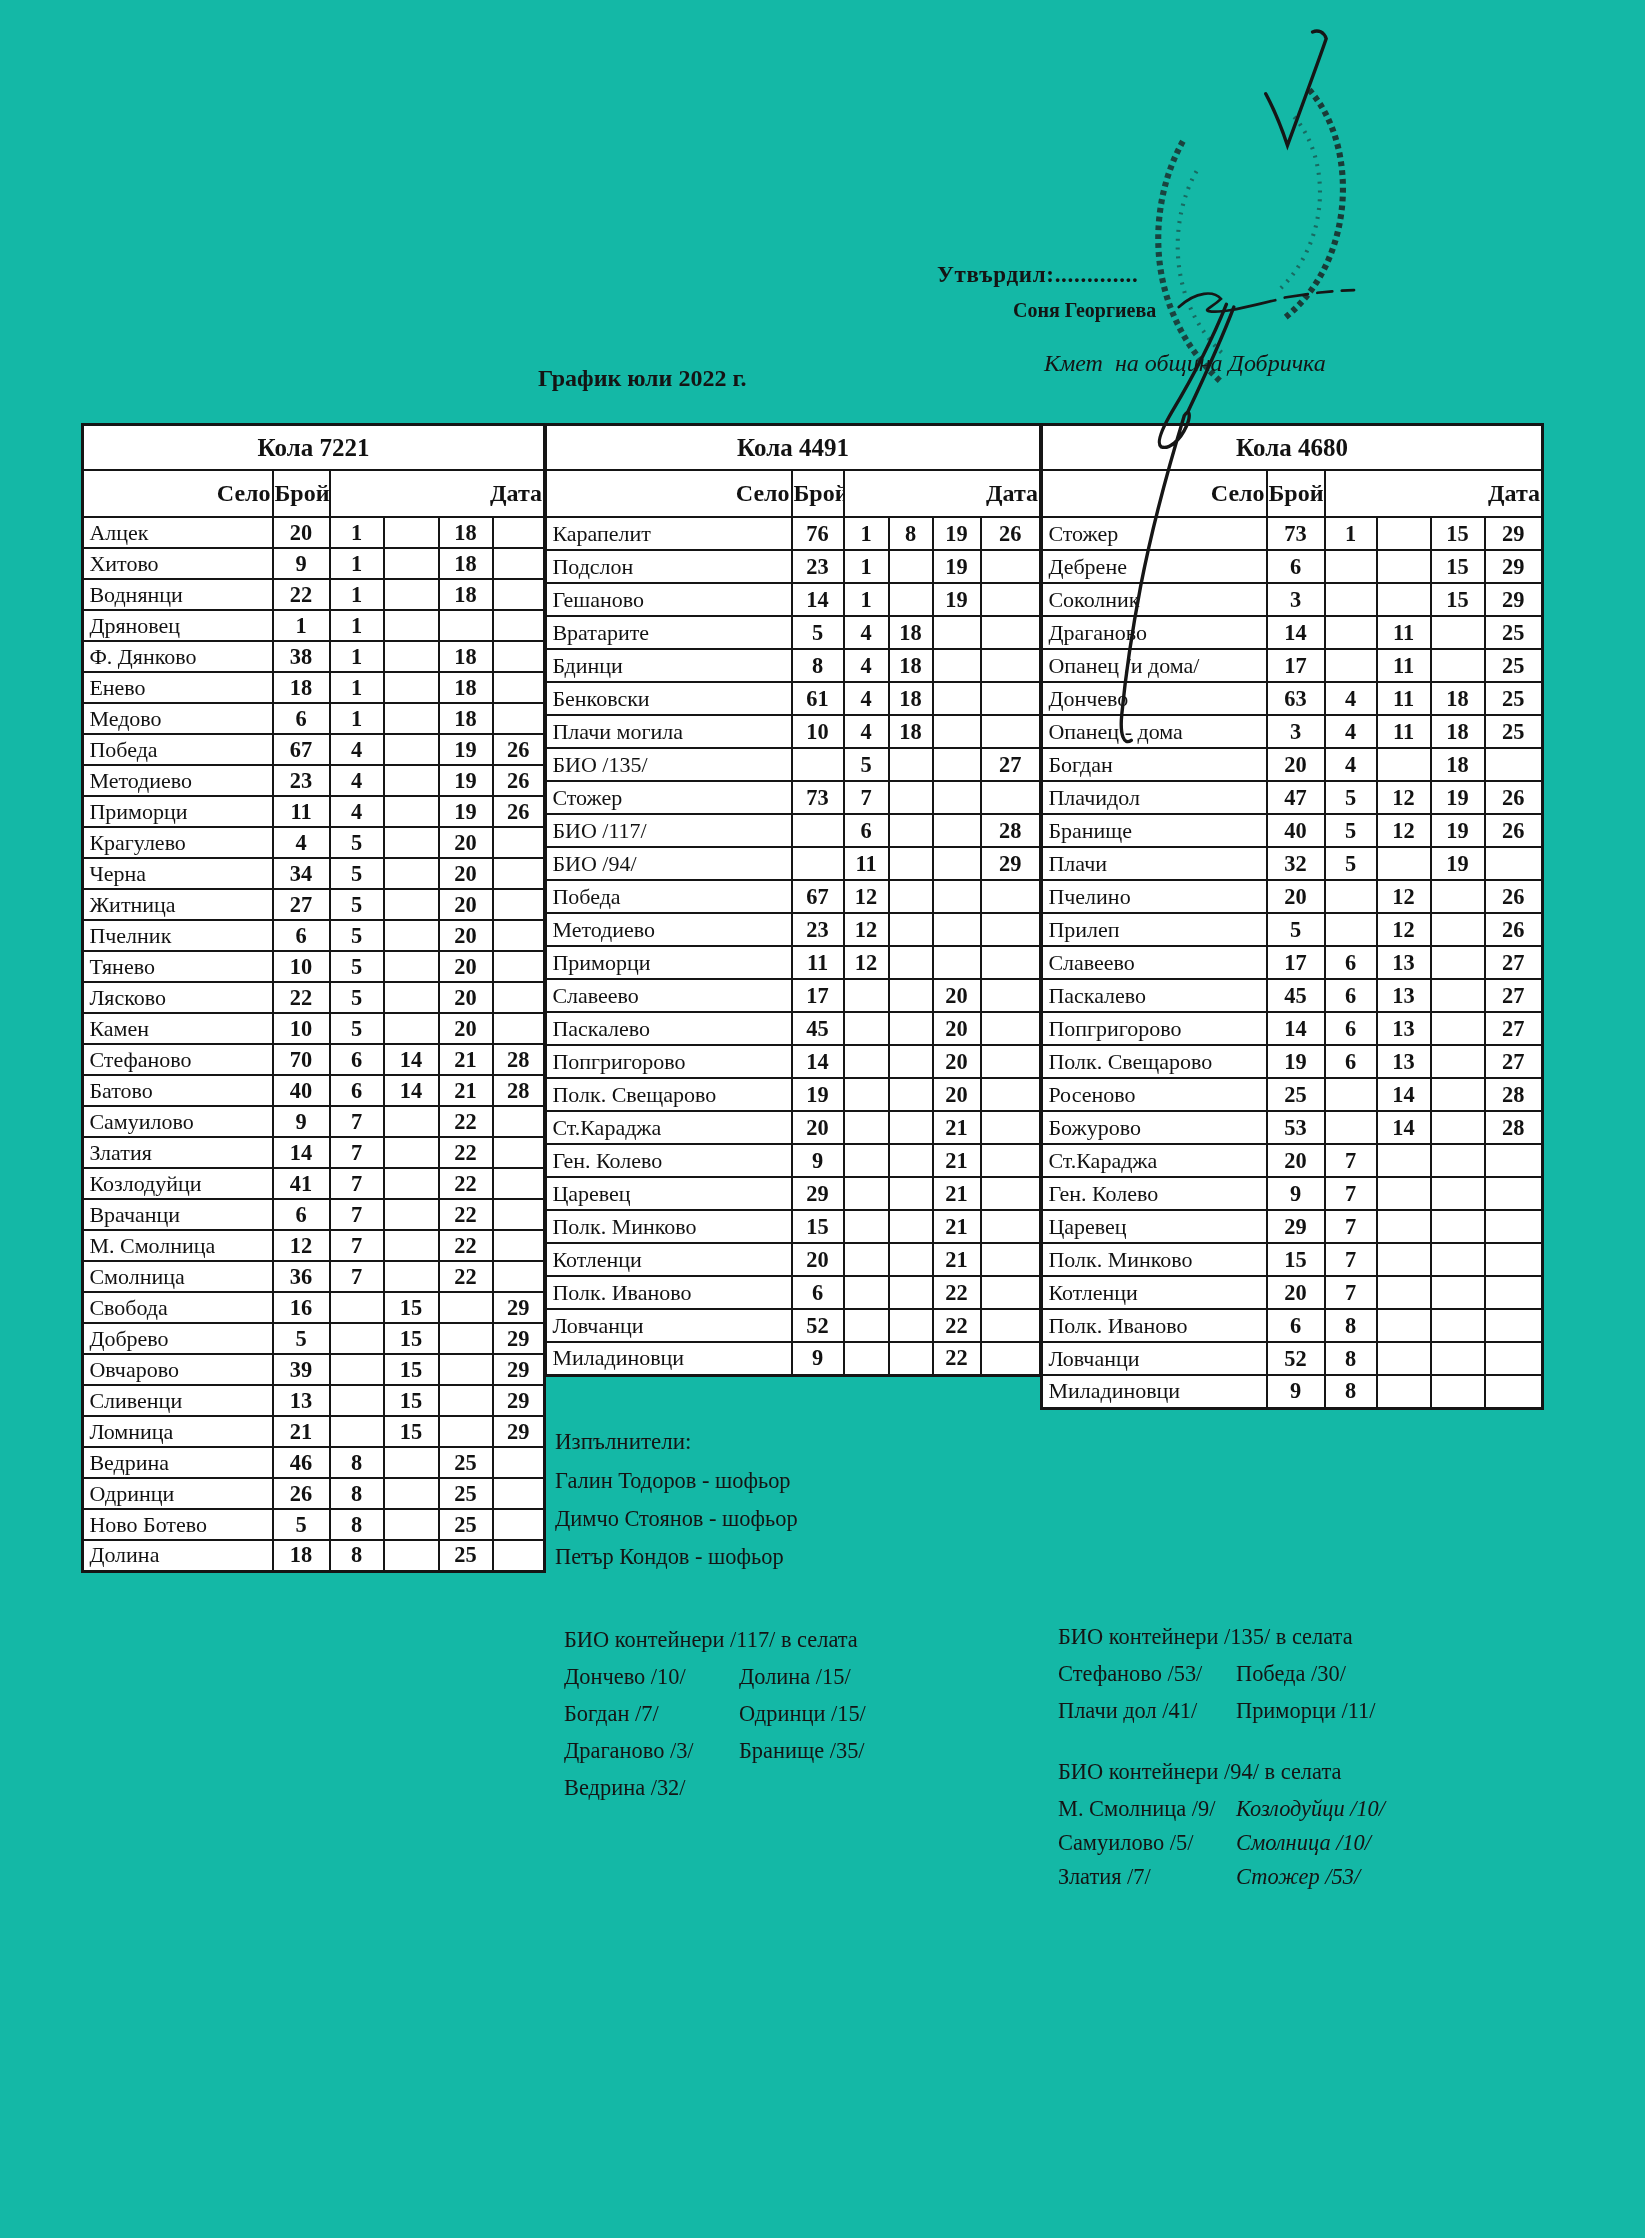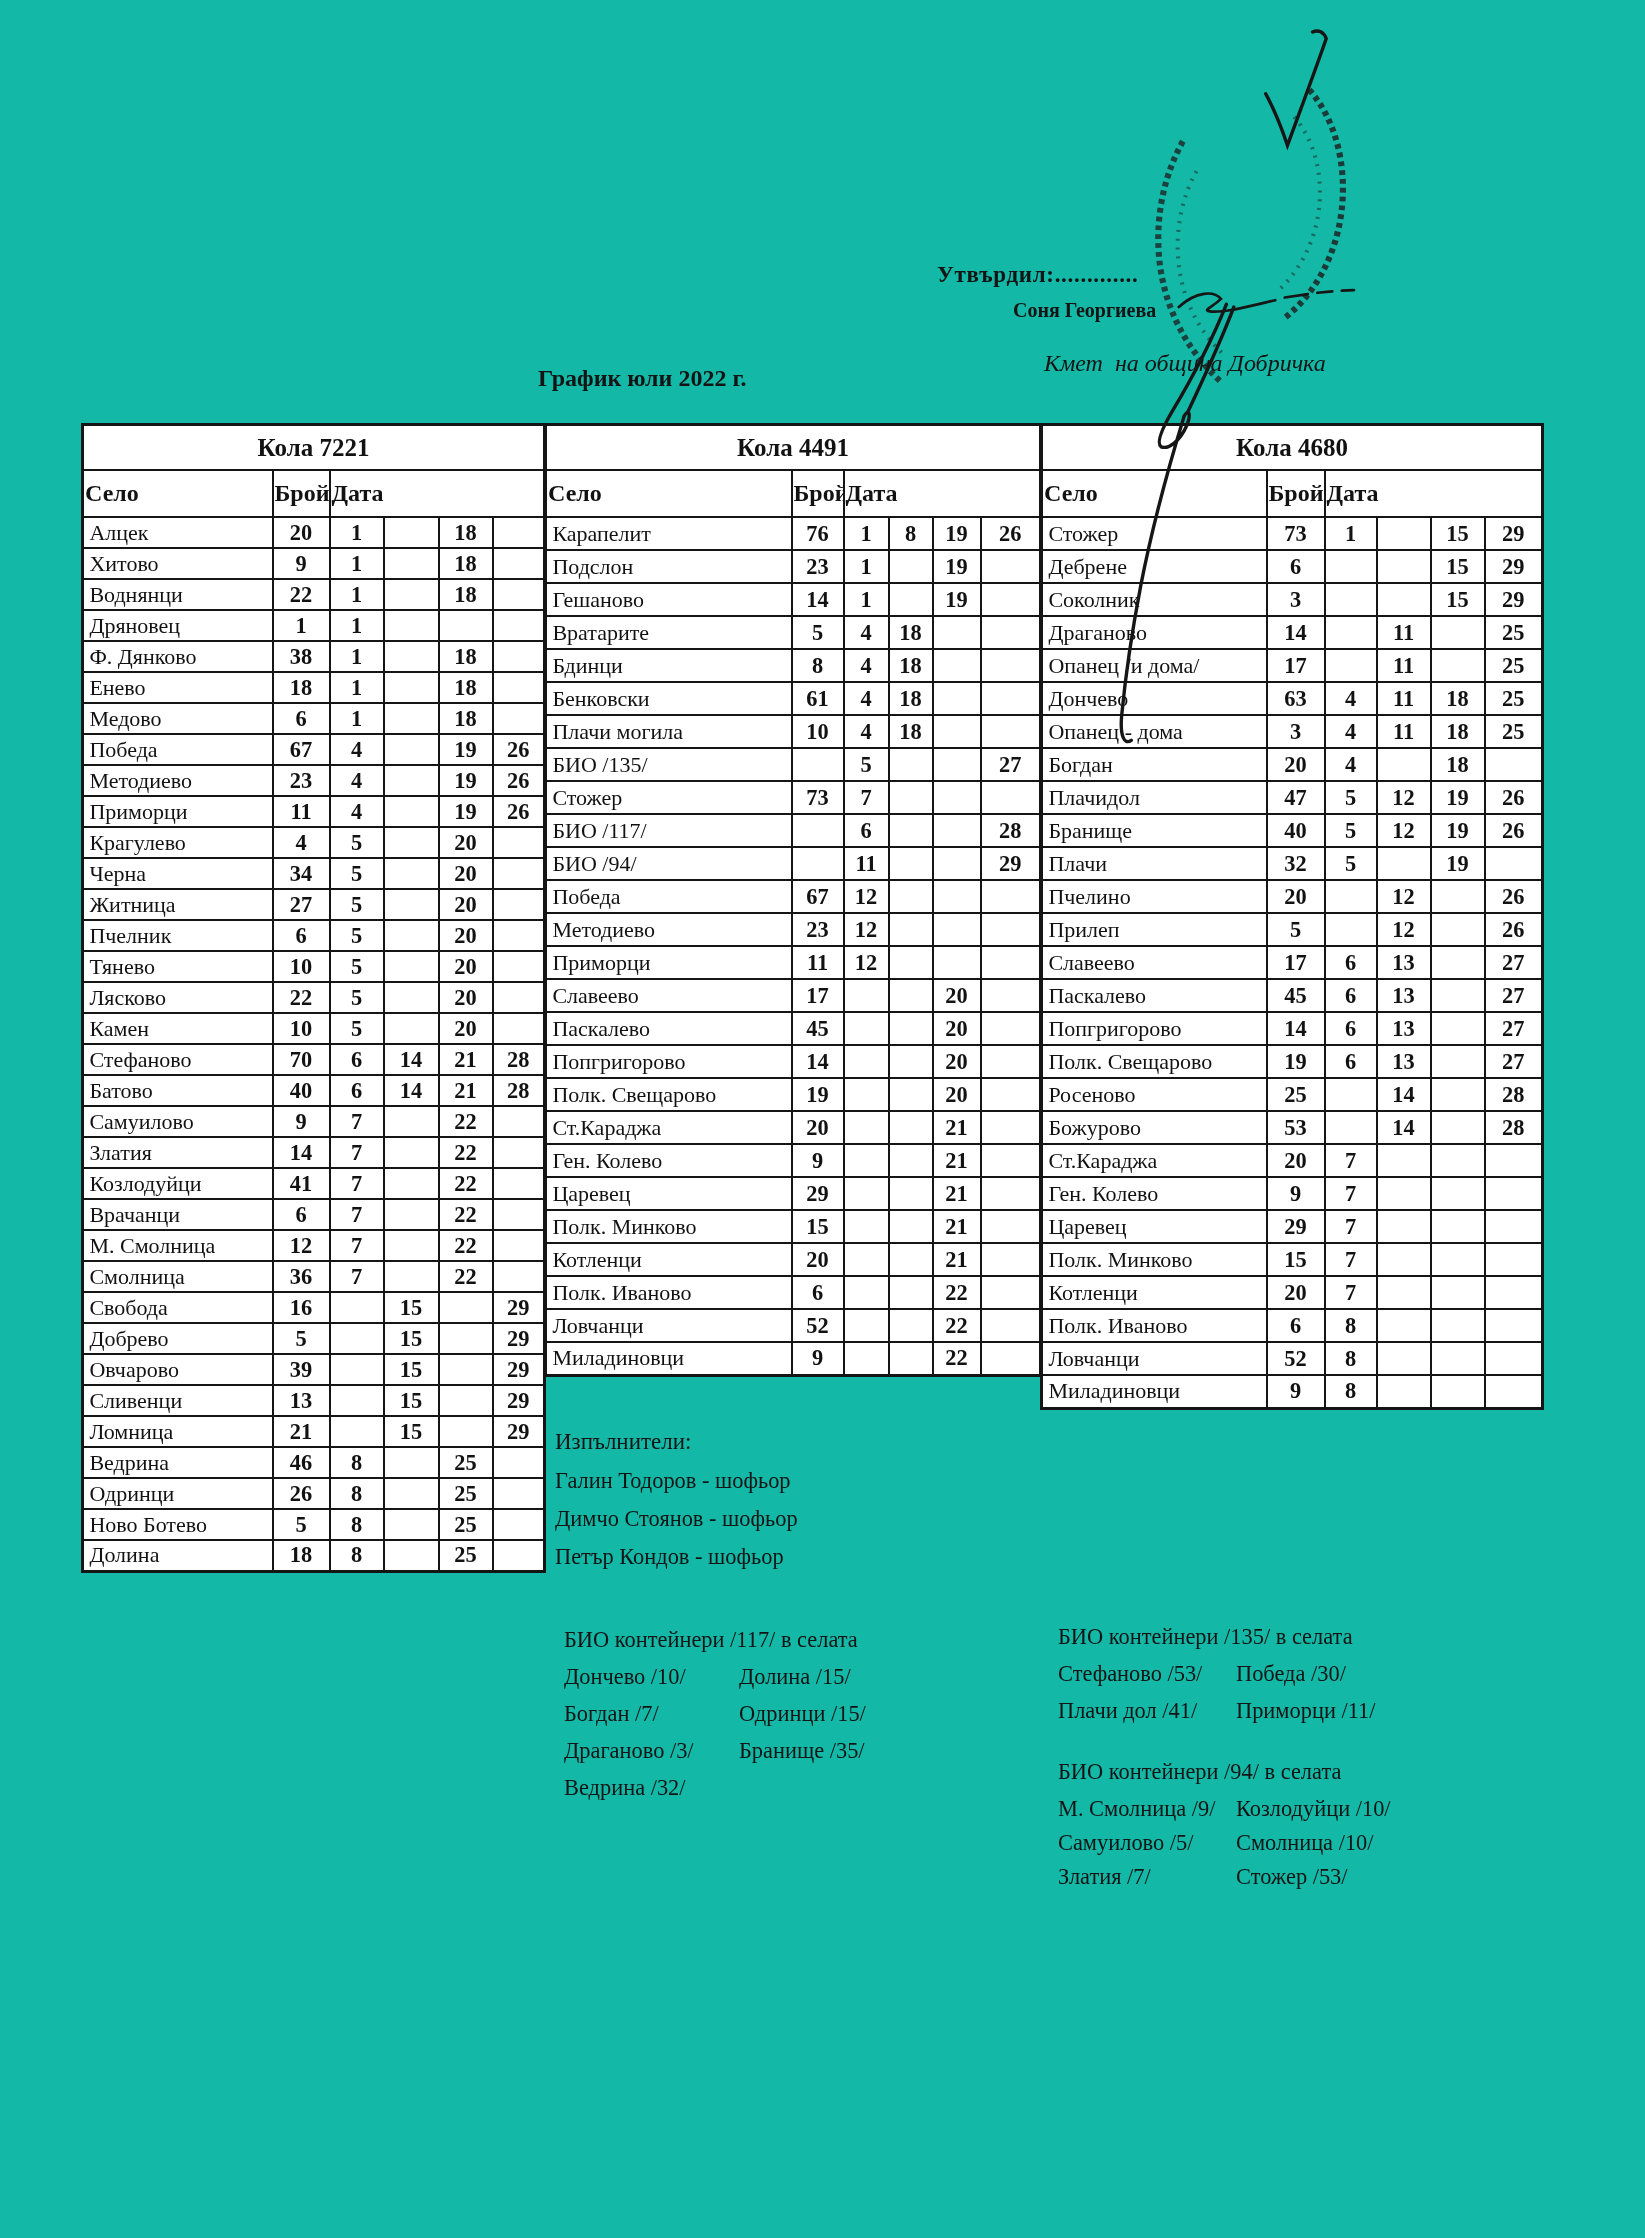"Село" tr.cols-row th { text-align: left -> right }
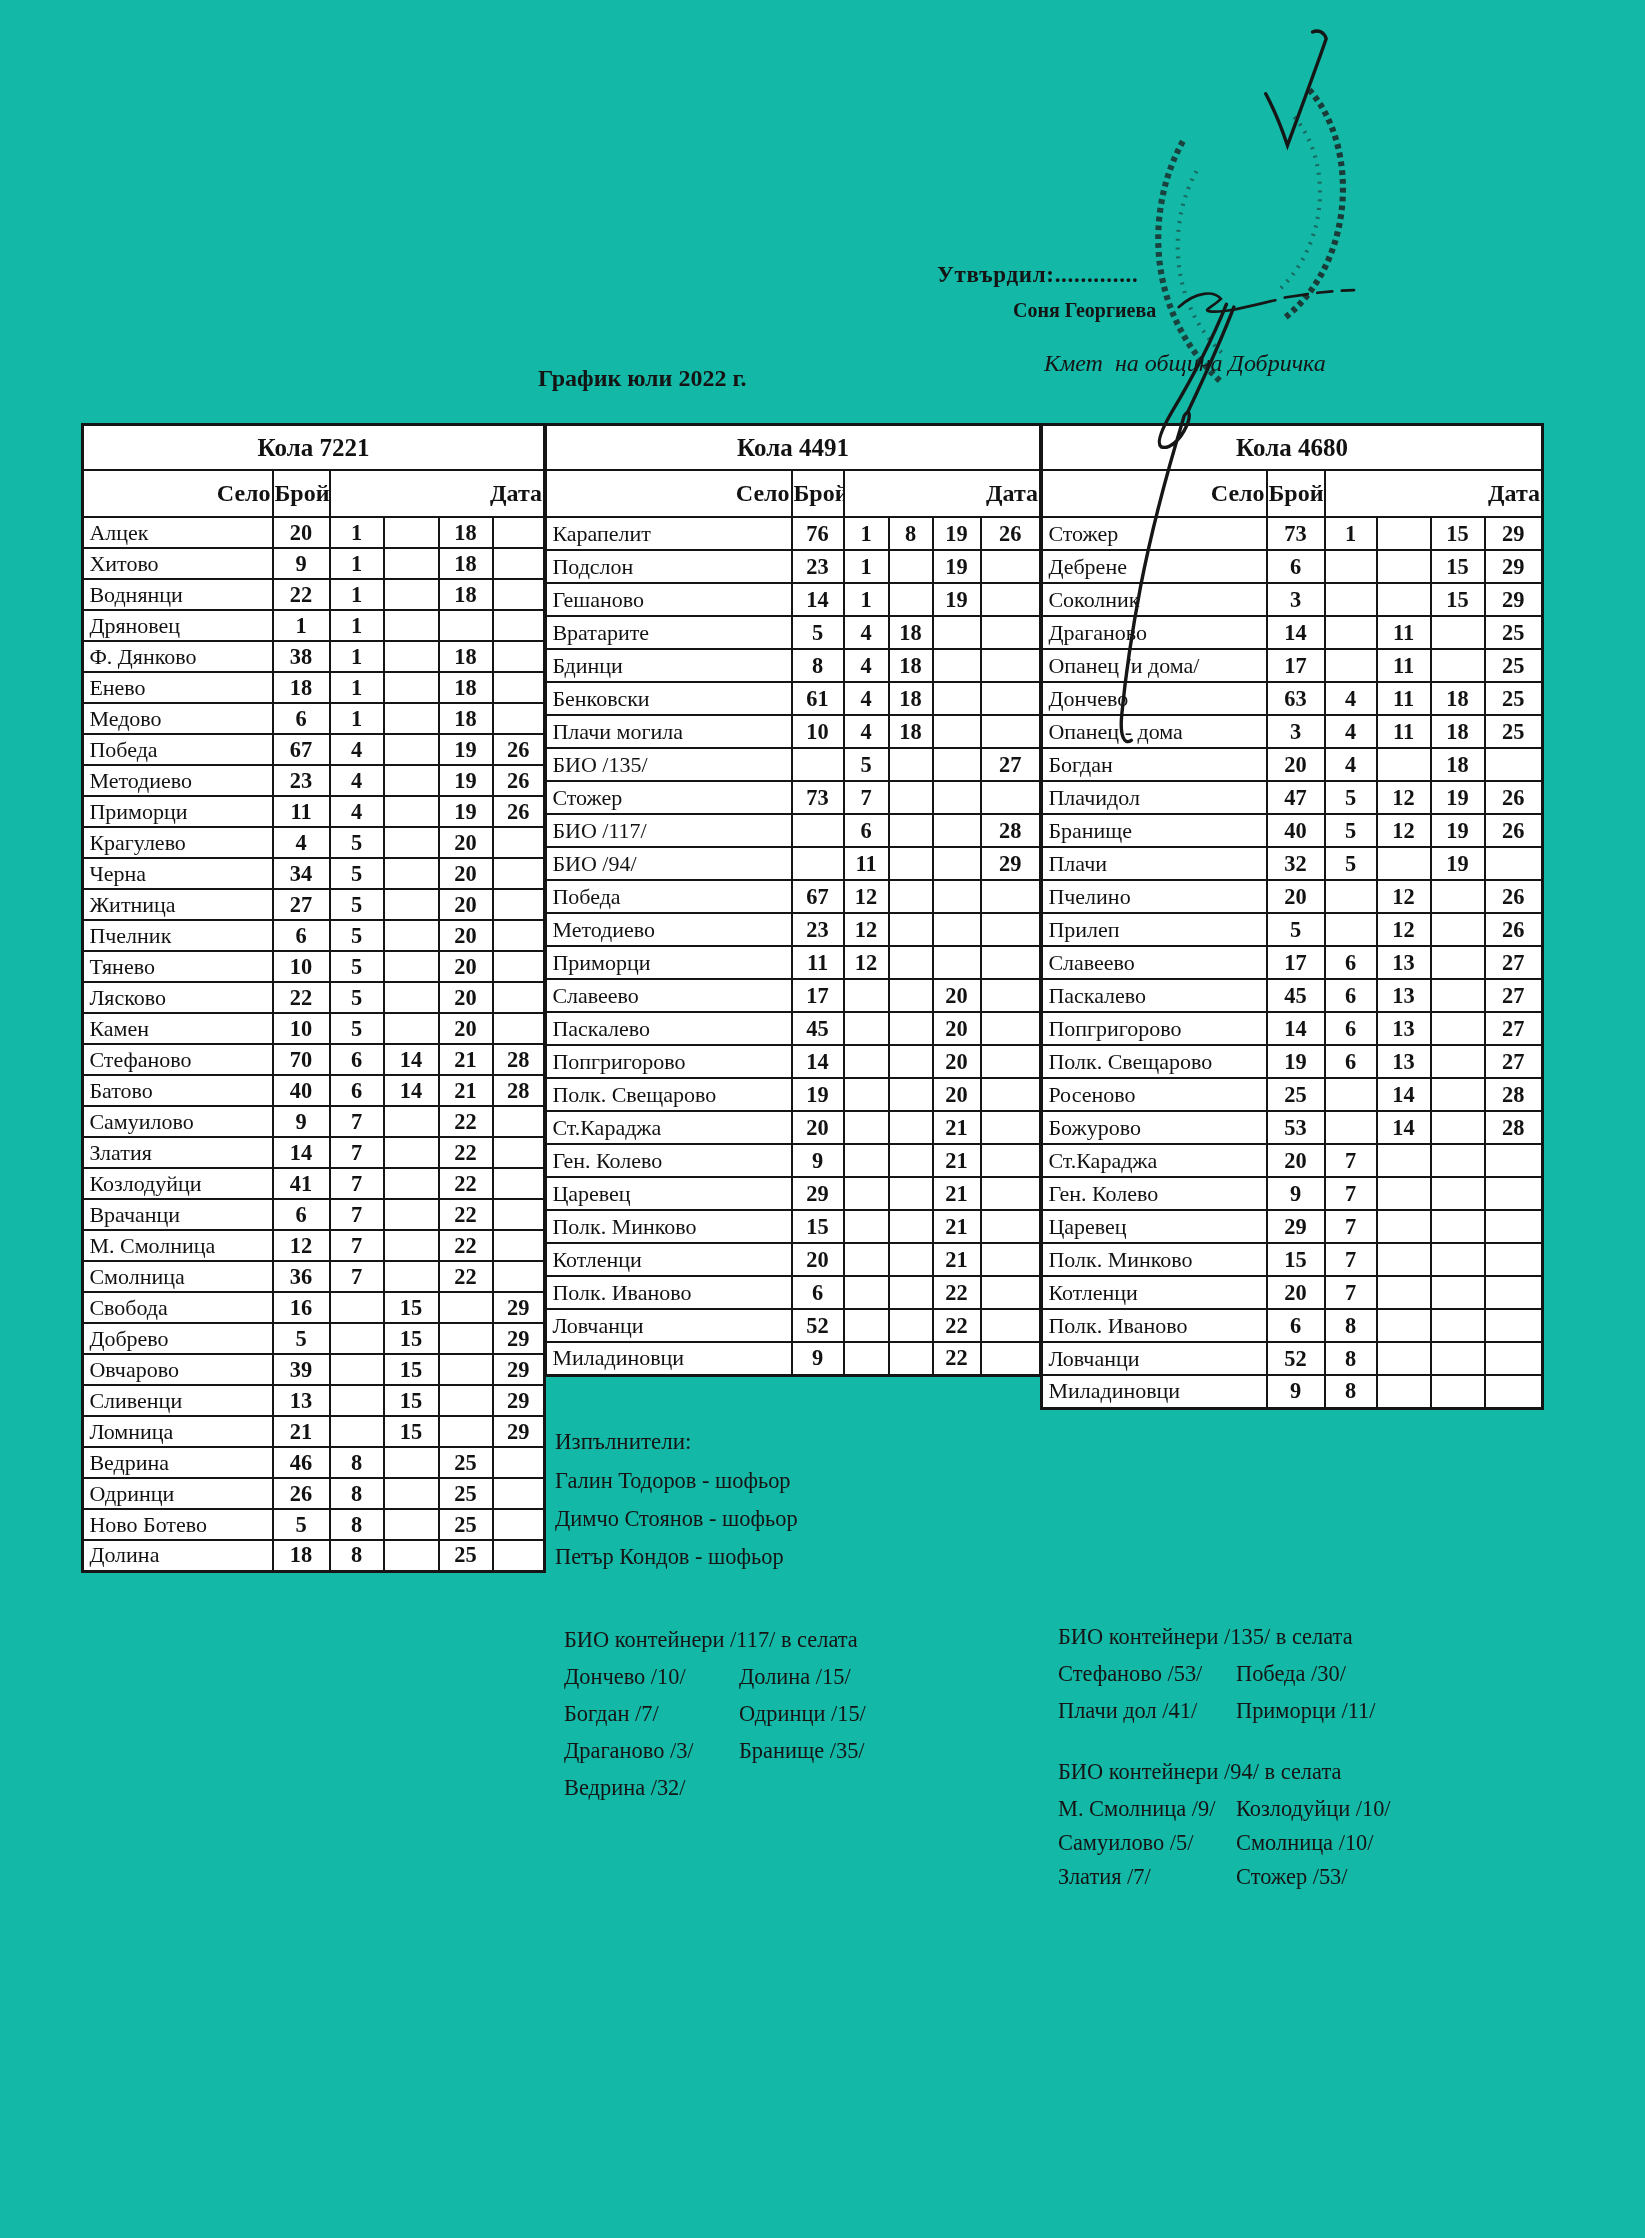"Козлодуйци /10/" .bio94 .bio-right { font-style: none -> italic }
